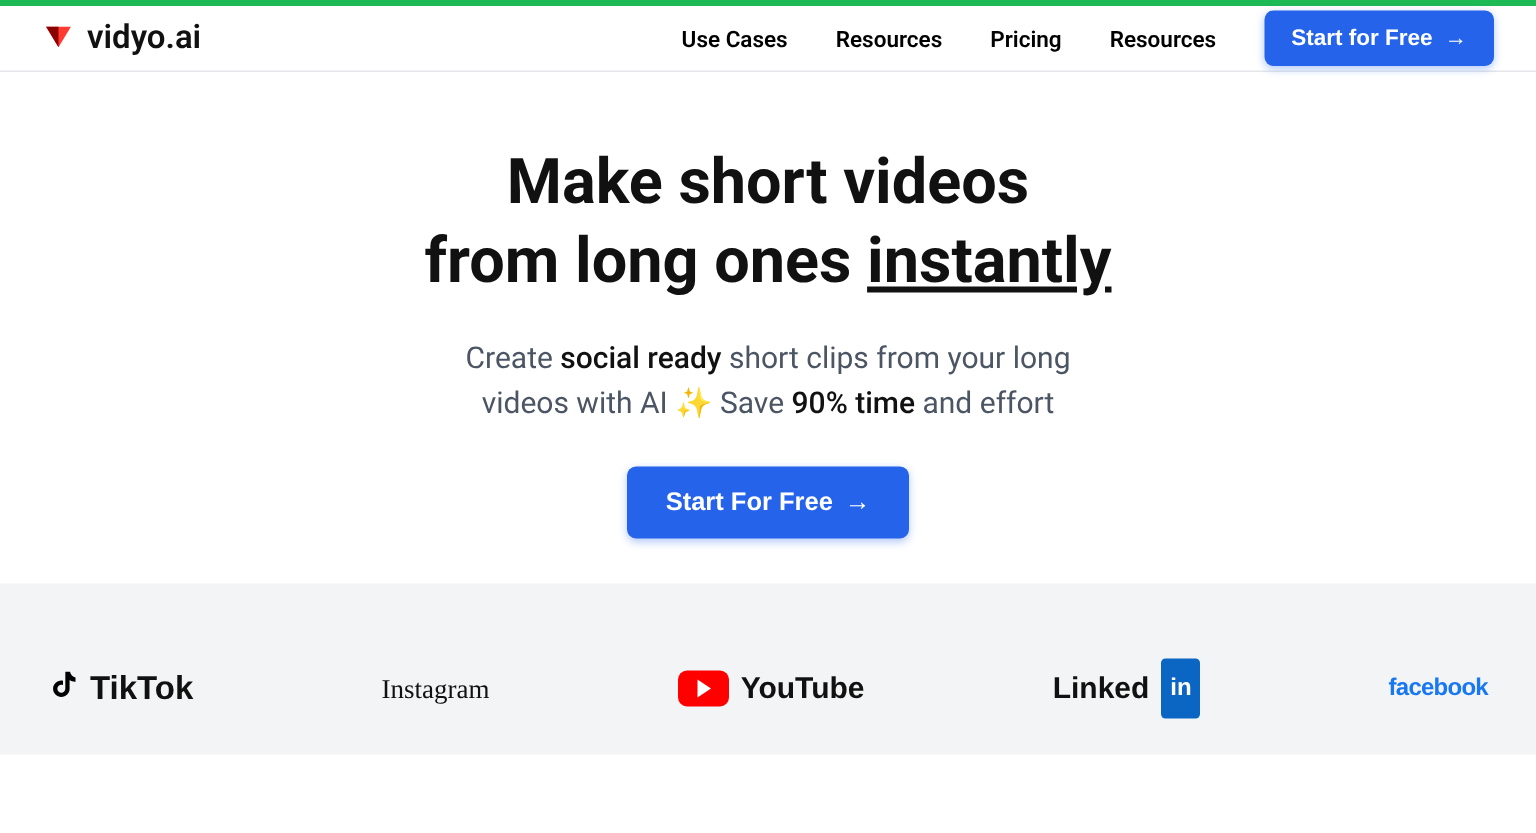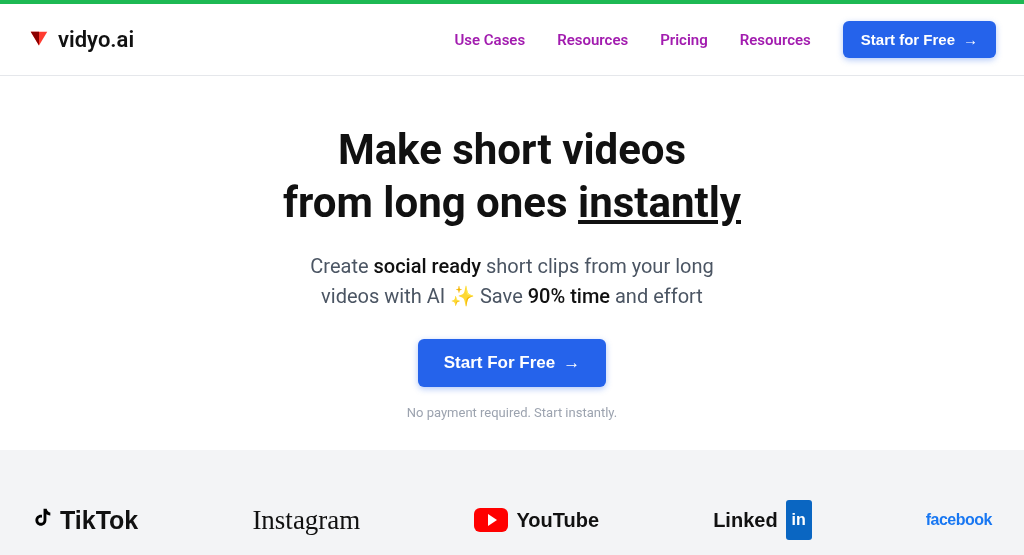"vidyo.ai" .nav { height: 72px -> 44px }
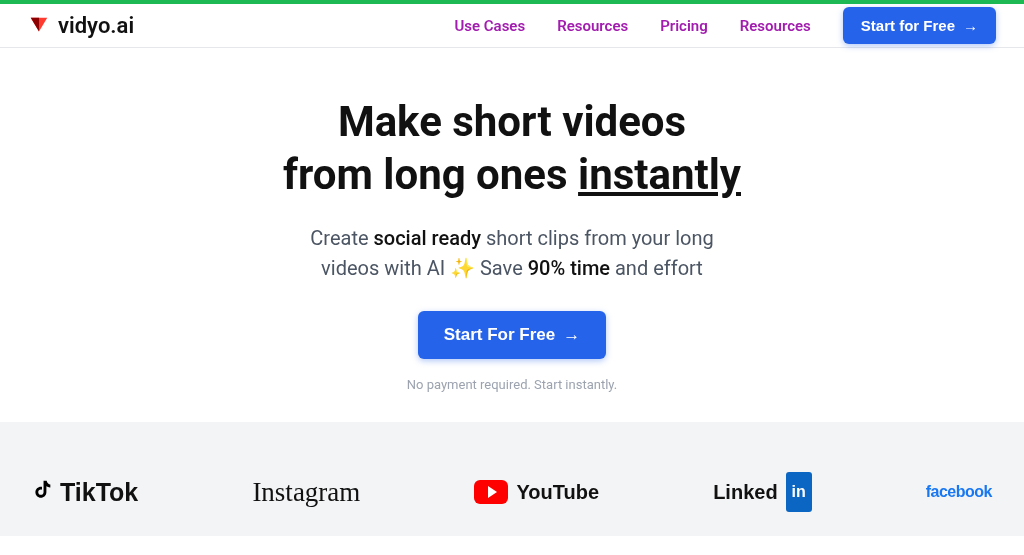"Use Cases" .nav-link { color: #a21caf -> #000000 }
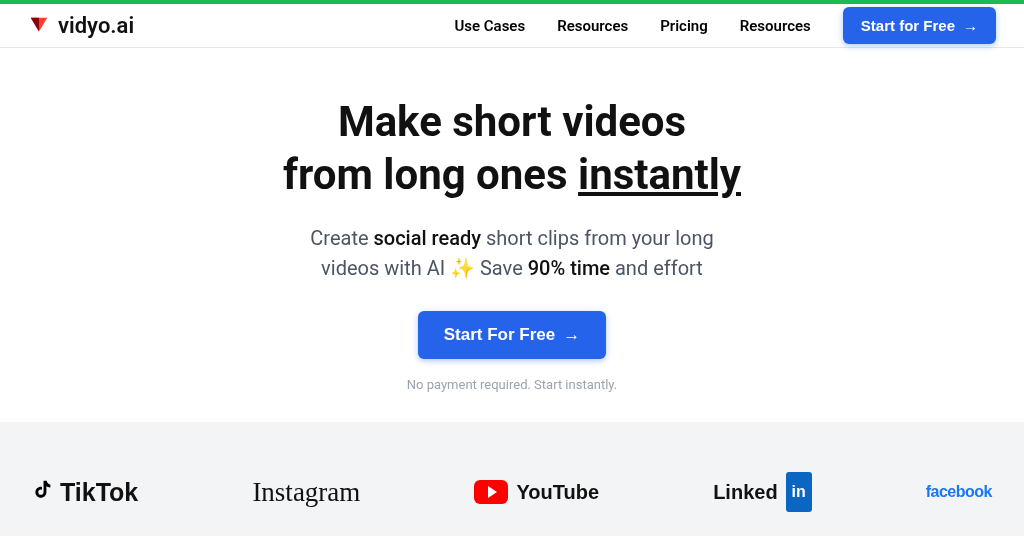"No payment required. Start instantly." p.fineprint { html: <p>No payment required. Start instantly.</p> -> none }
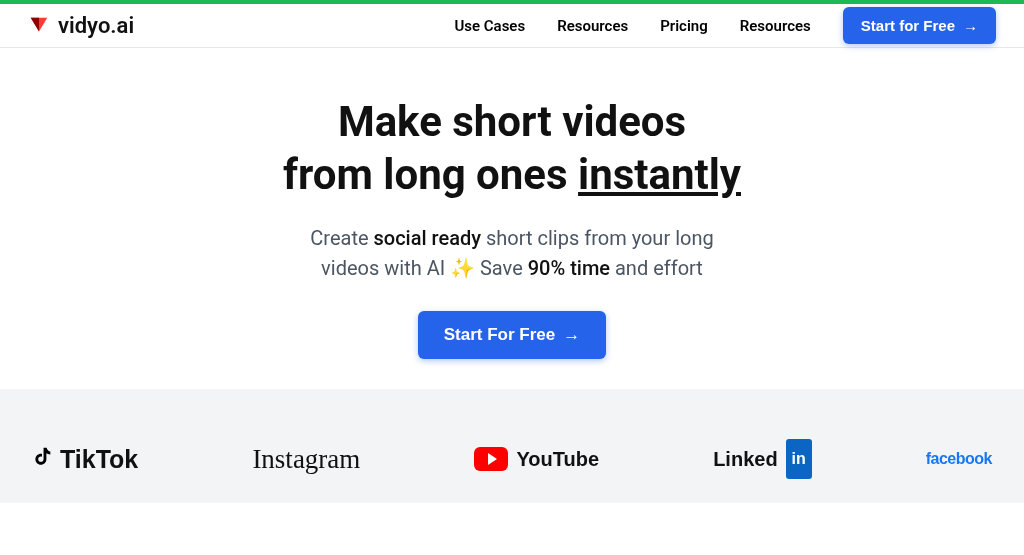"TikTok" .brand-tiktok { font-size: 25px -> 22px }
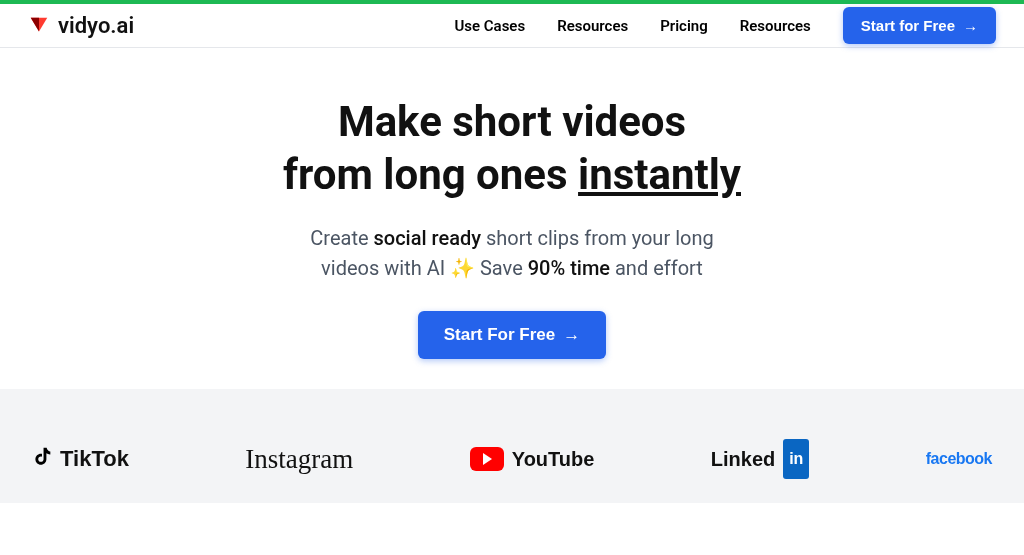"Instagram" .brand-instagram { font-size: 27px -> 18px }
